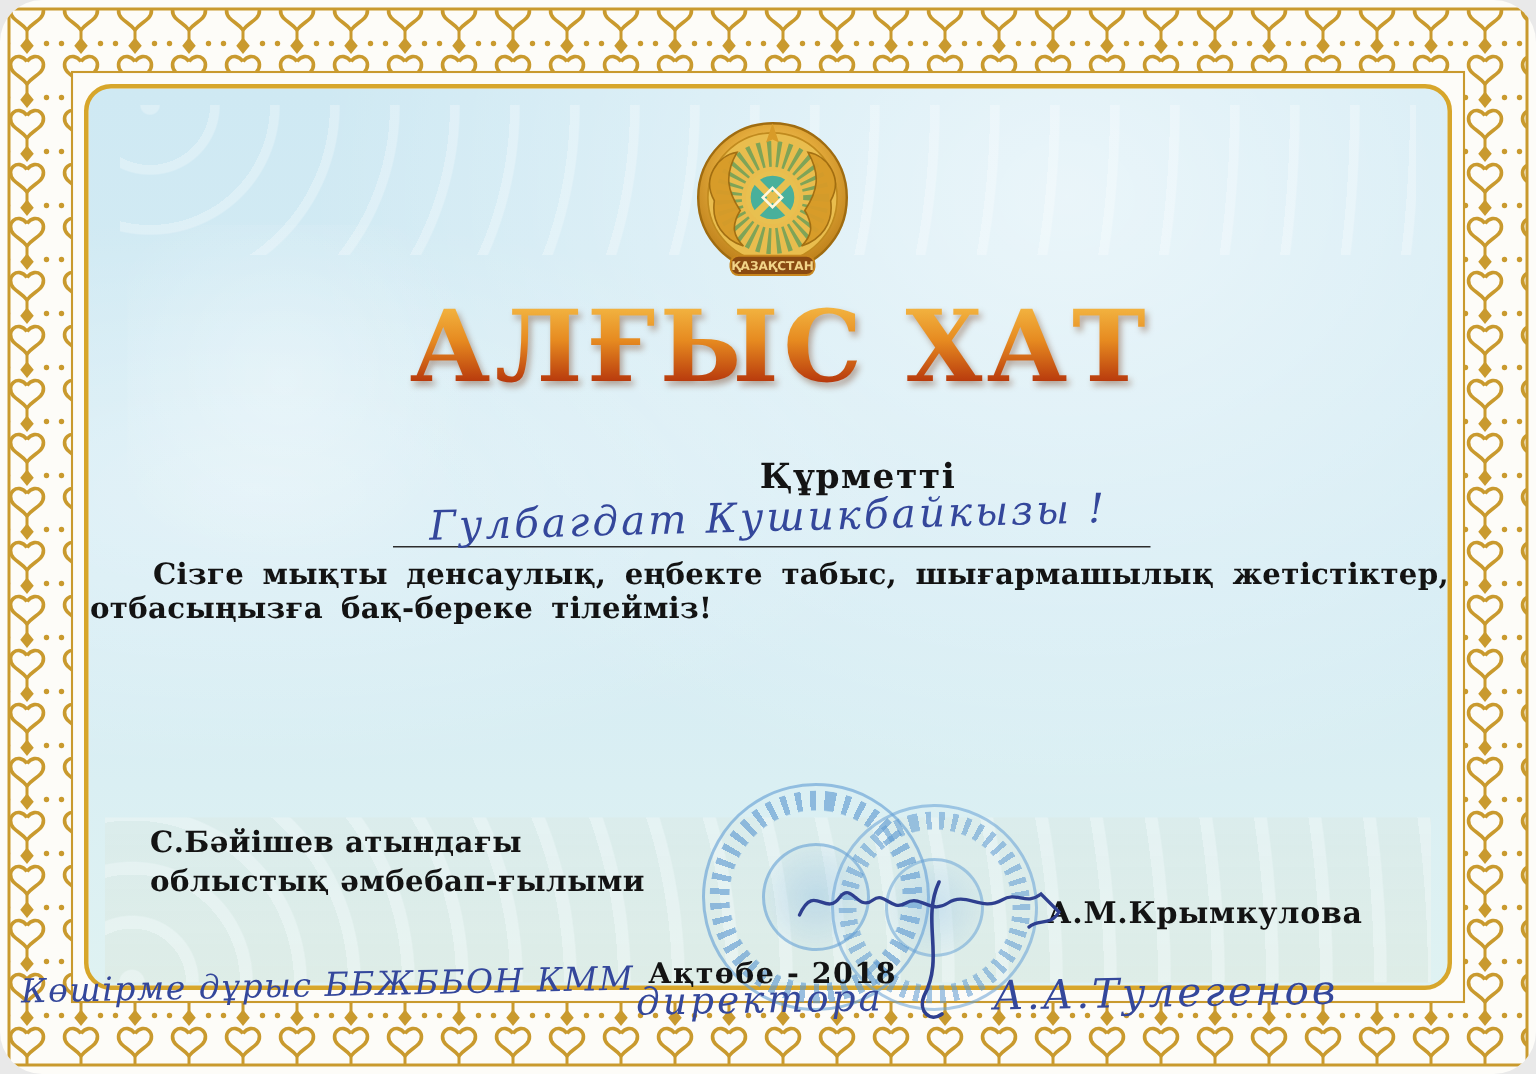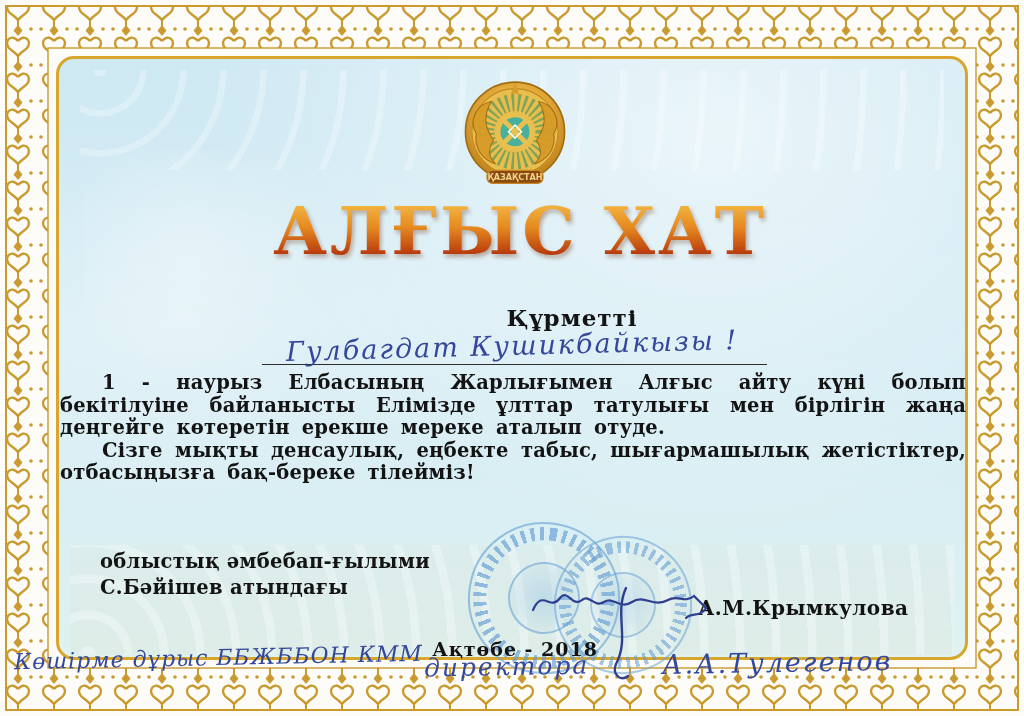"ҚАЗАҚСТАН" .page { border-radius: none -> 28px }
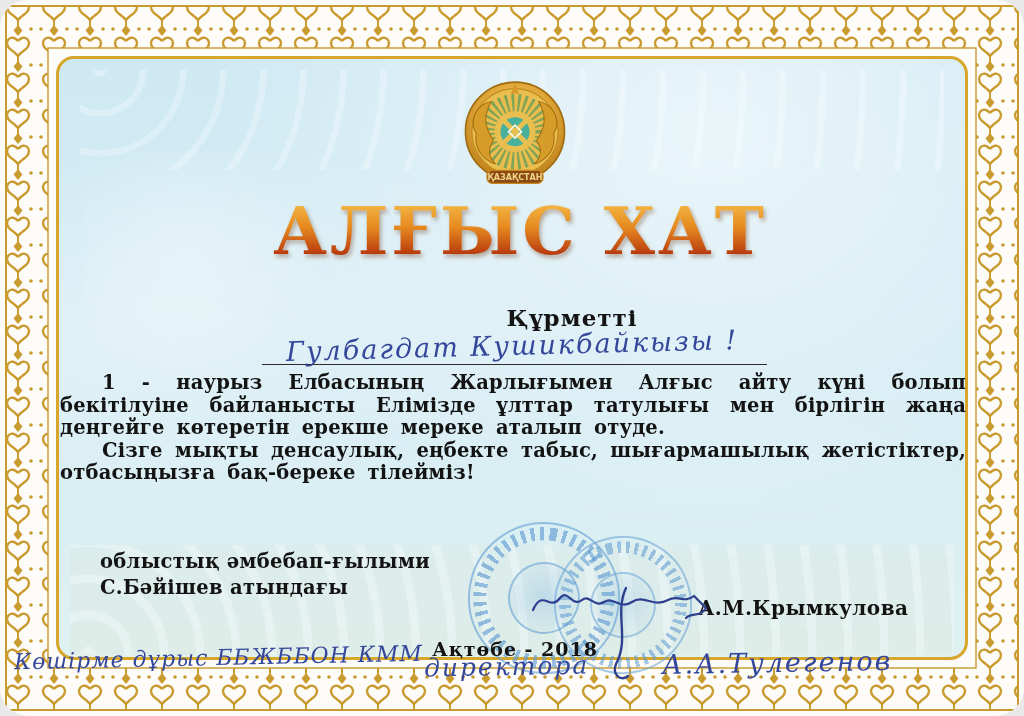"1 - наурыз Елбасының Жарлығымен" p { html: <p>1 - наурыз Елбасының Жарлығымен Алғыс айту күні болып бекітілуіне байланысты Елімізде ұлттар татулығы мен бірлігін жаңа деңгейге көтеретін ерекше мереке аталып отуде.</p> -> none }
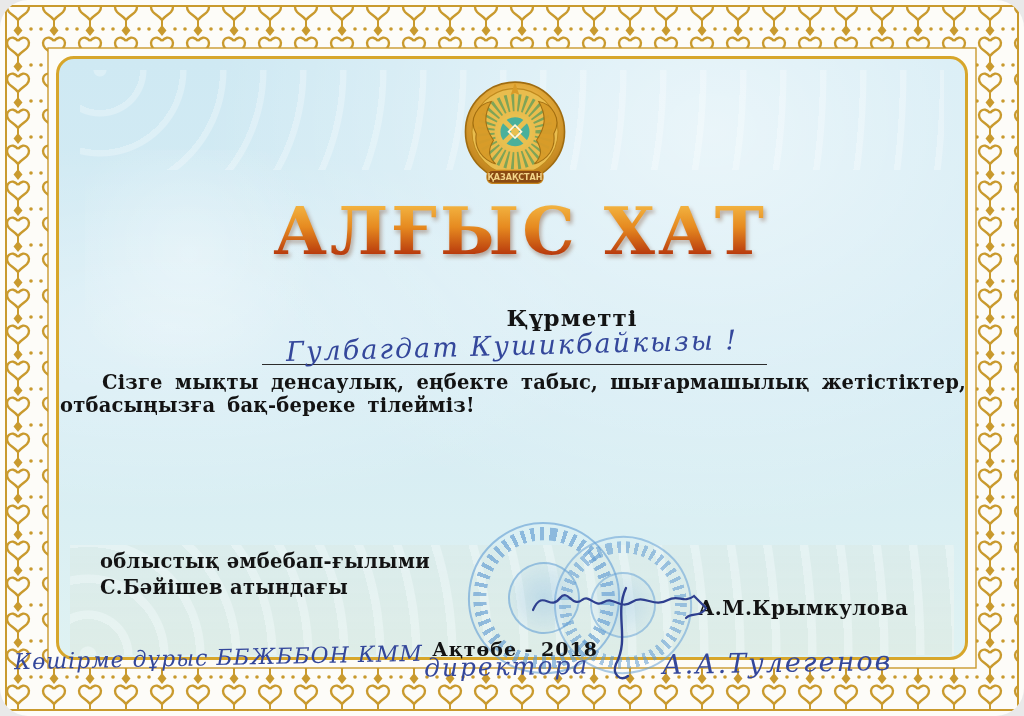"облыстық әмбебап-ғылыми" div { order: before "С.Бәйішев атындағы" -> after "С.Бәйішев атындағы" }
